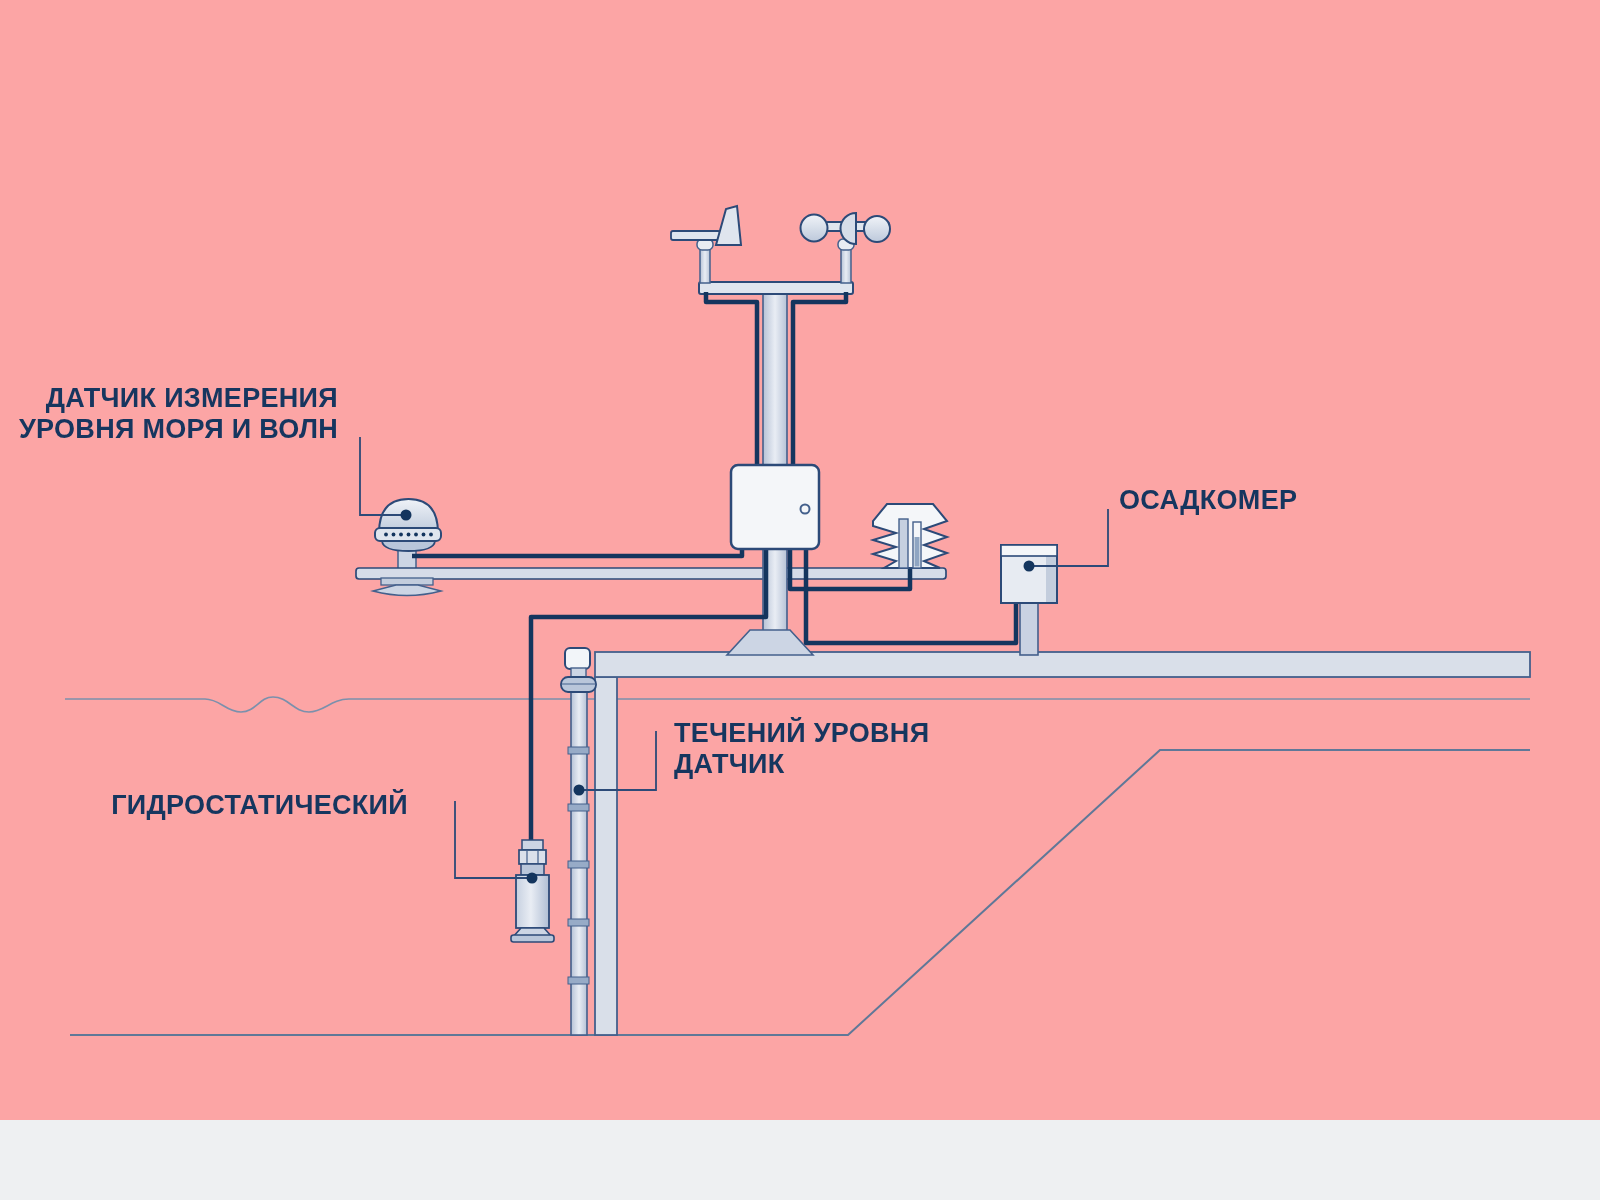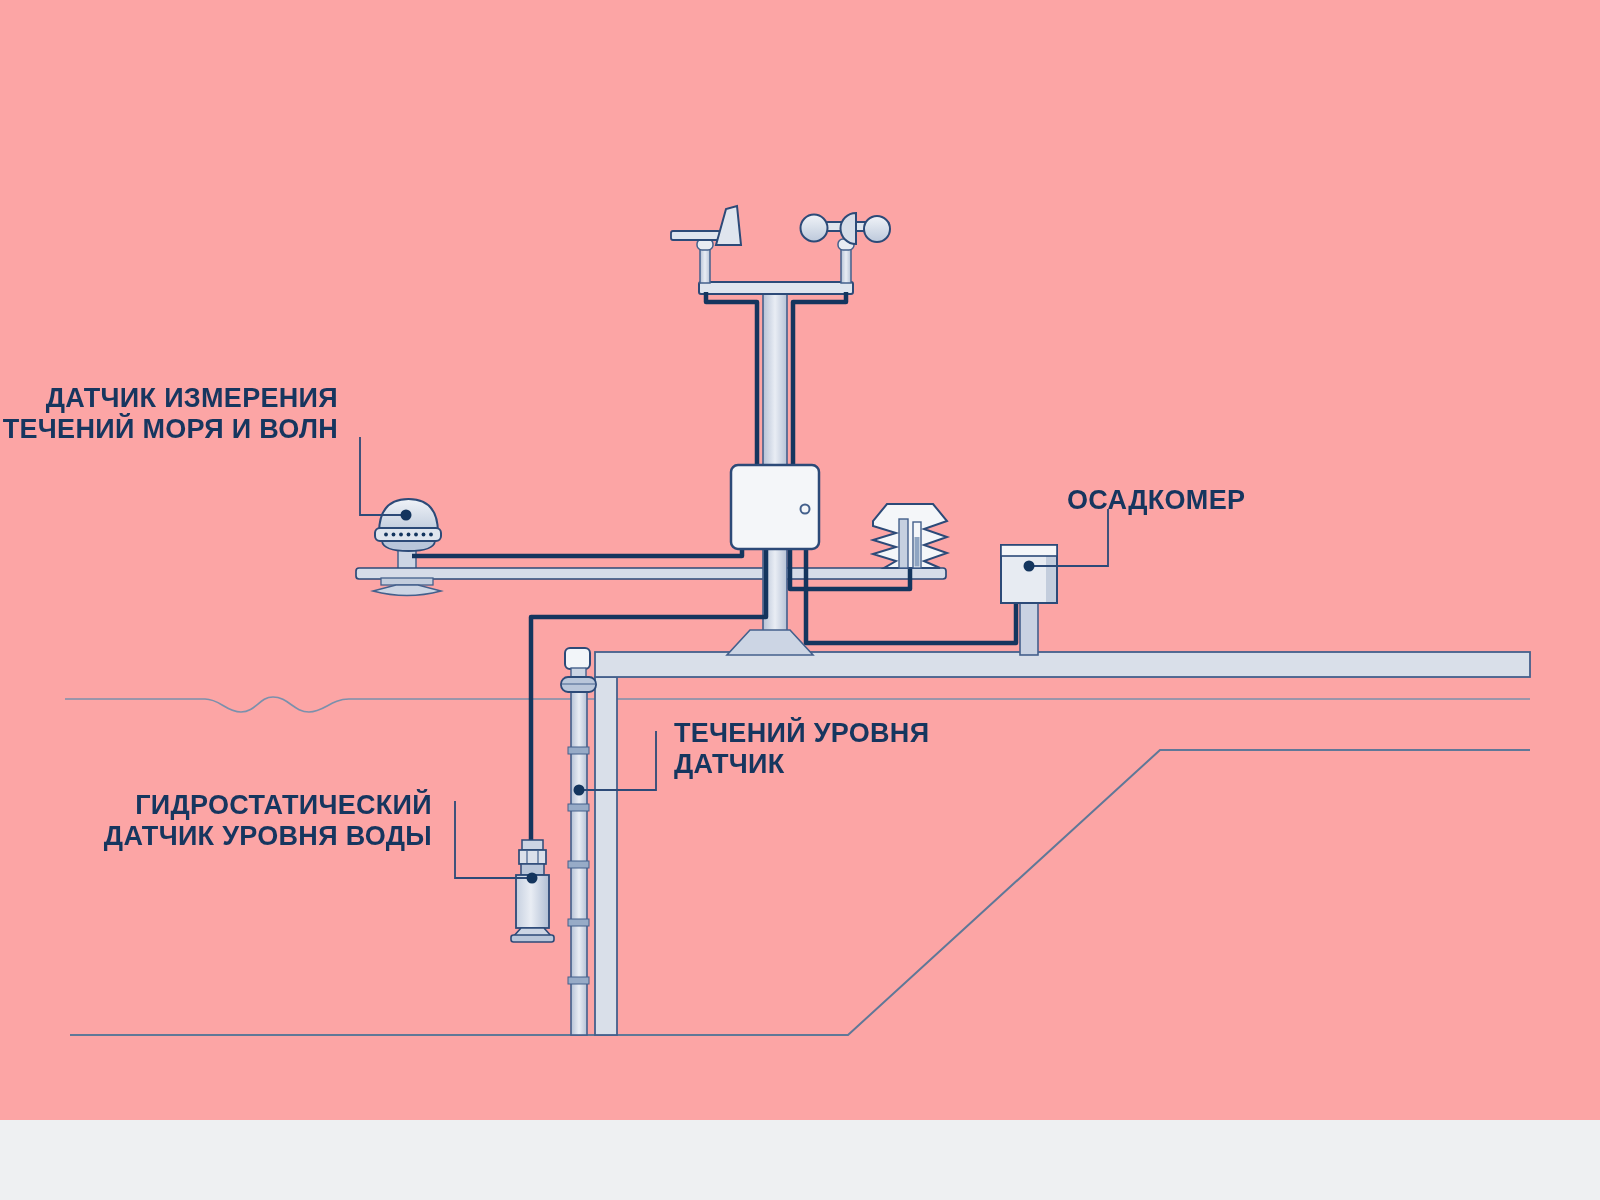"ТЕЧЕНИЙ МОРЯ И ВОЛН" span { text: ТЕЧЕНИЙ -> УРОВНЯ }
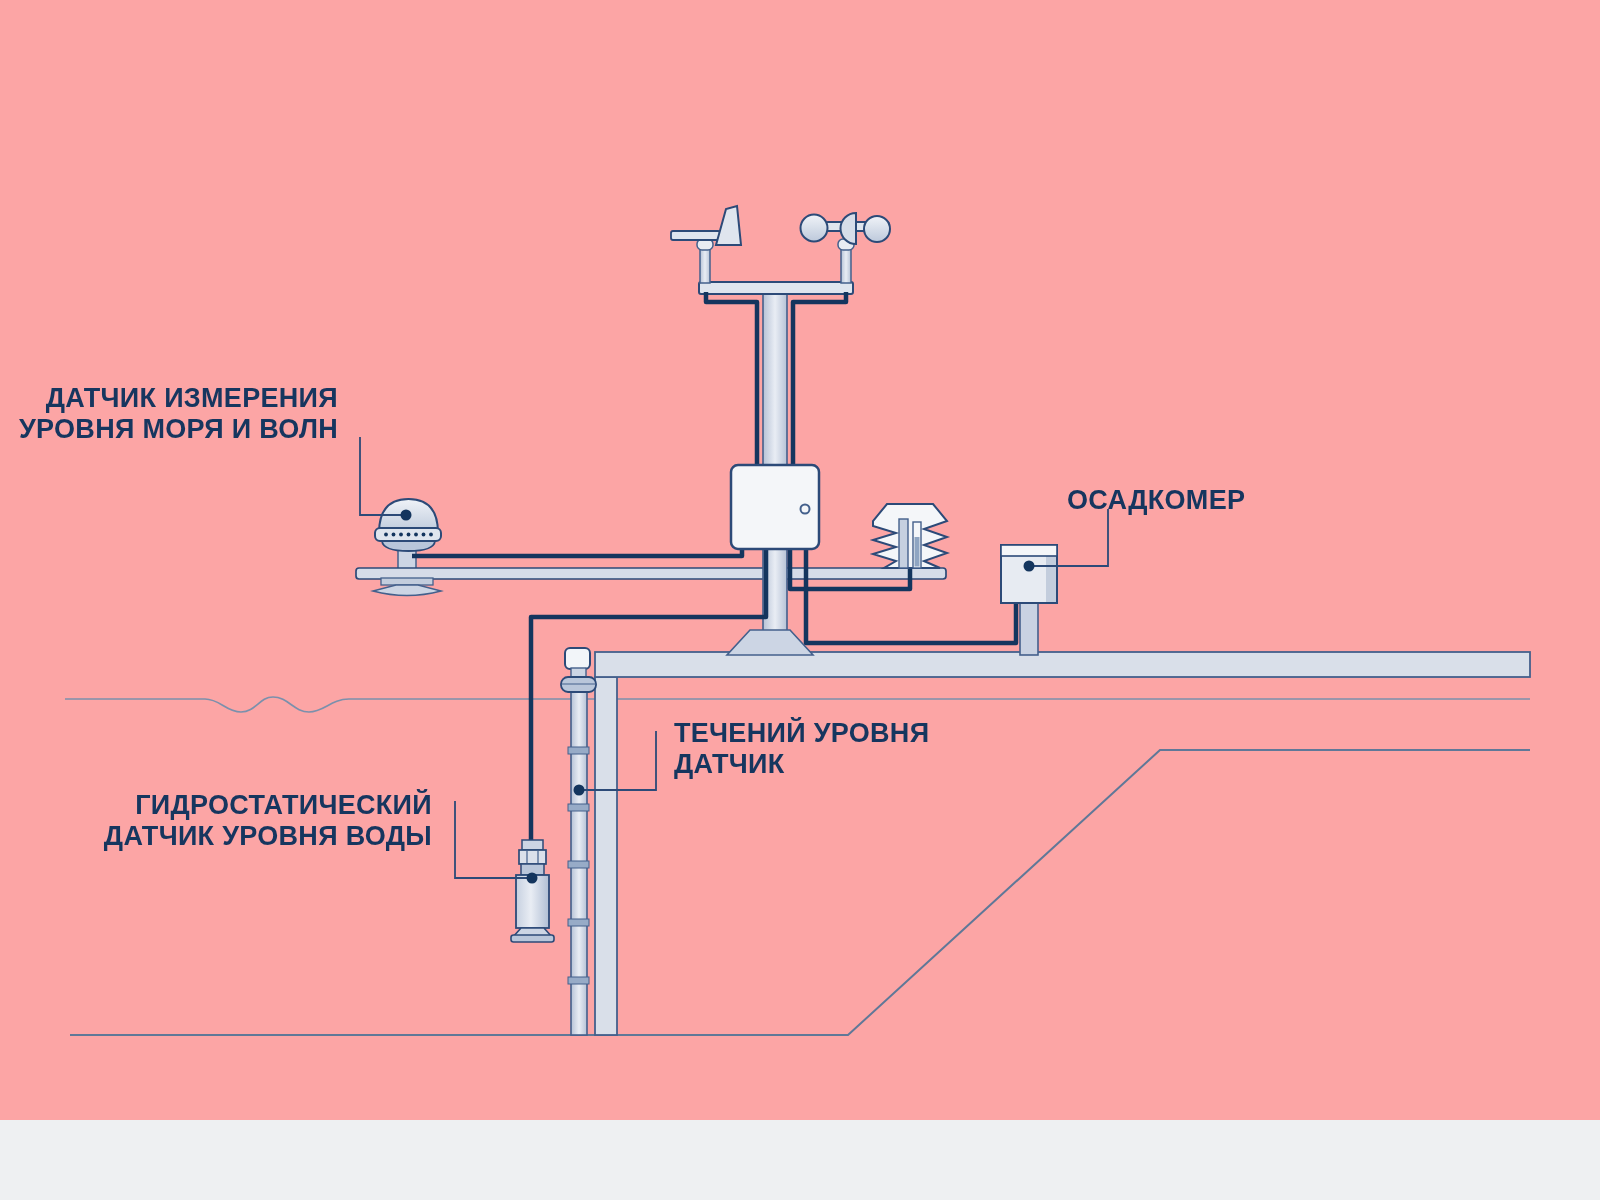"ОСАДКОМЕР" div.label { left: 1067px -> 1119px }
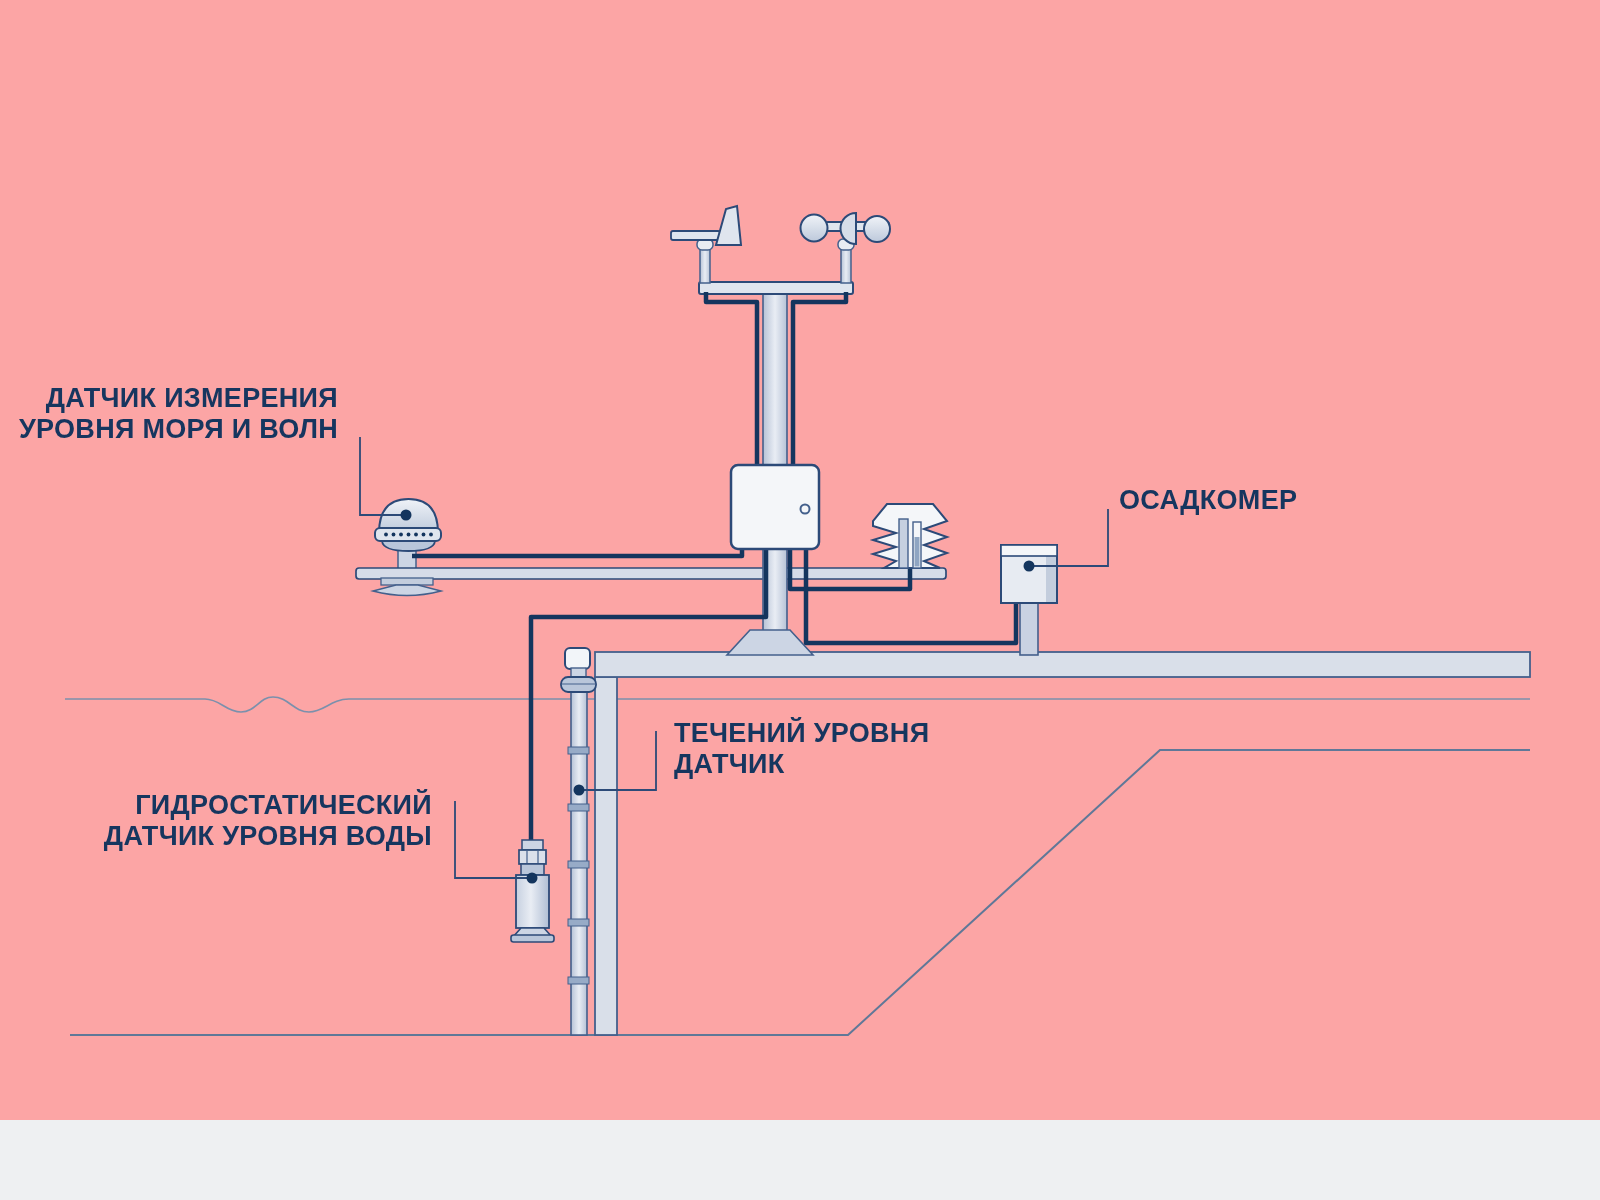"ГИДРОСТАТИЧЕСКИЙ" div.label { right: 1168px -> 1192px }
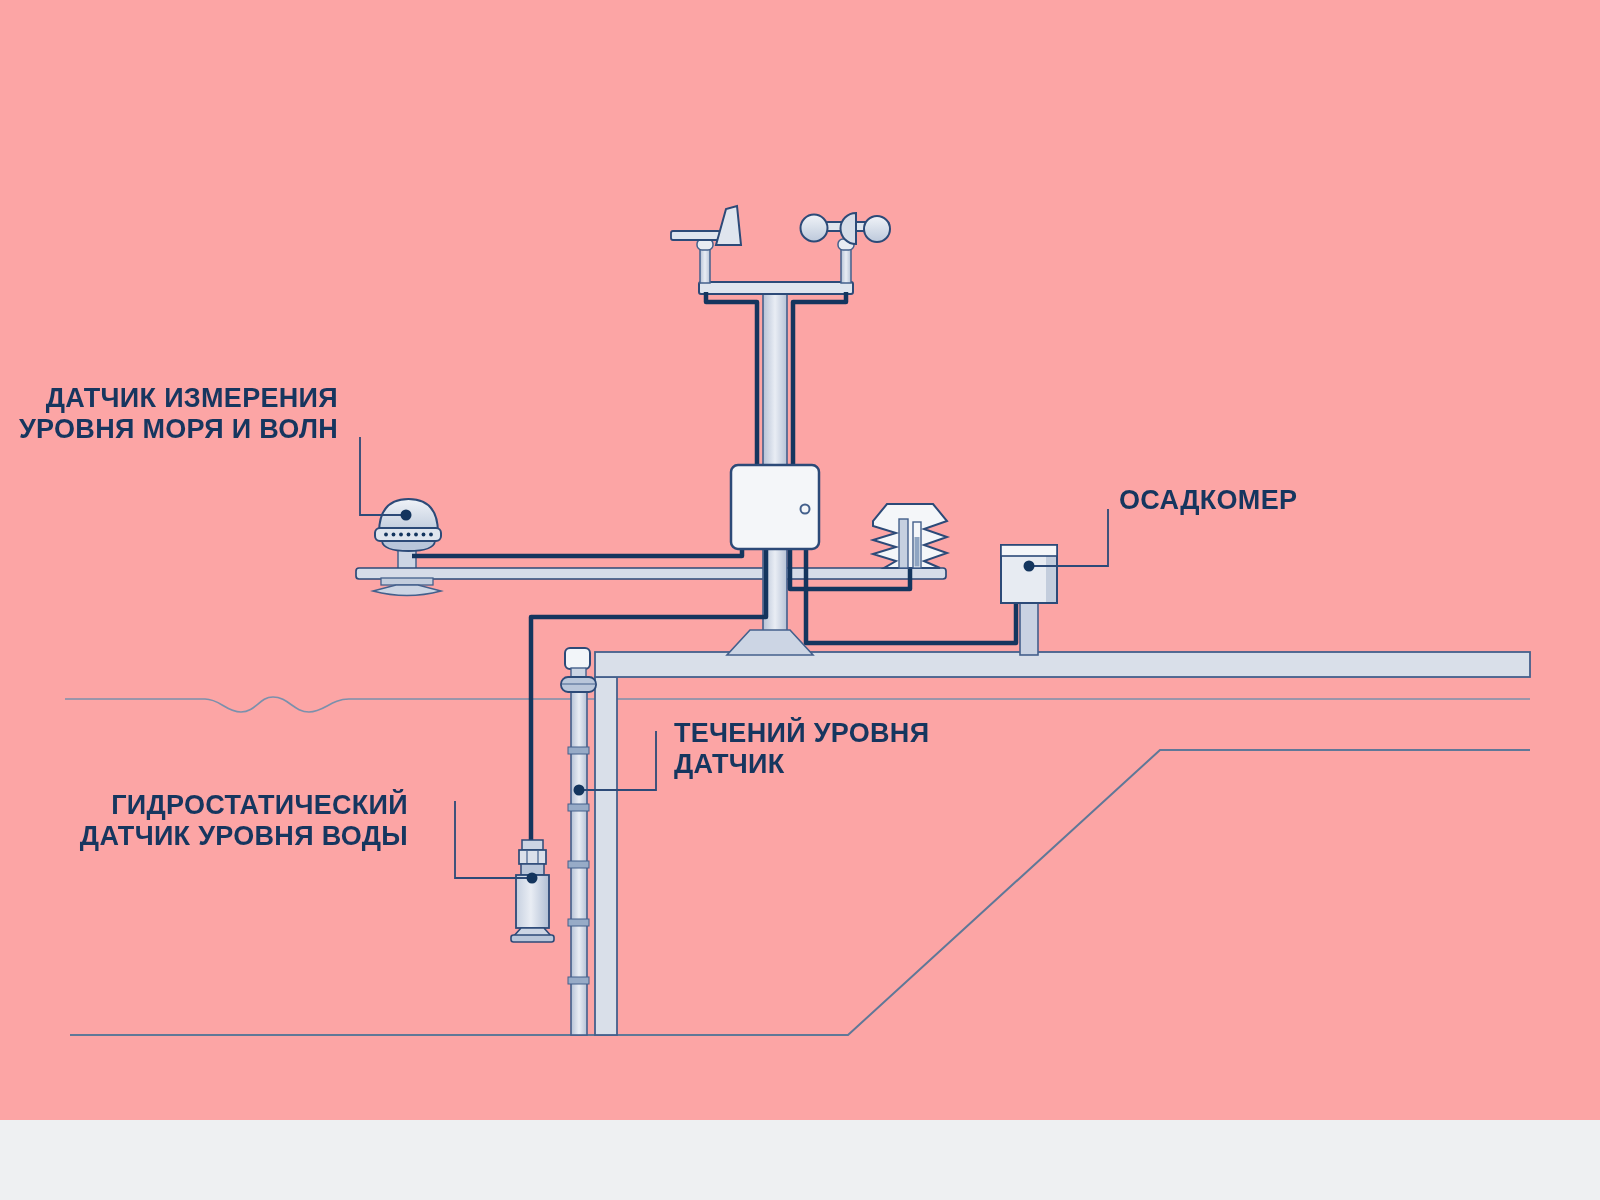"ДАТЧИК УРОВНЯ ВОДЫ" span { html: <span>ДАТЧИК УРОВНЯ ВОДЫ</span> -> none }
